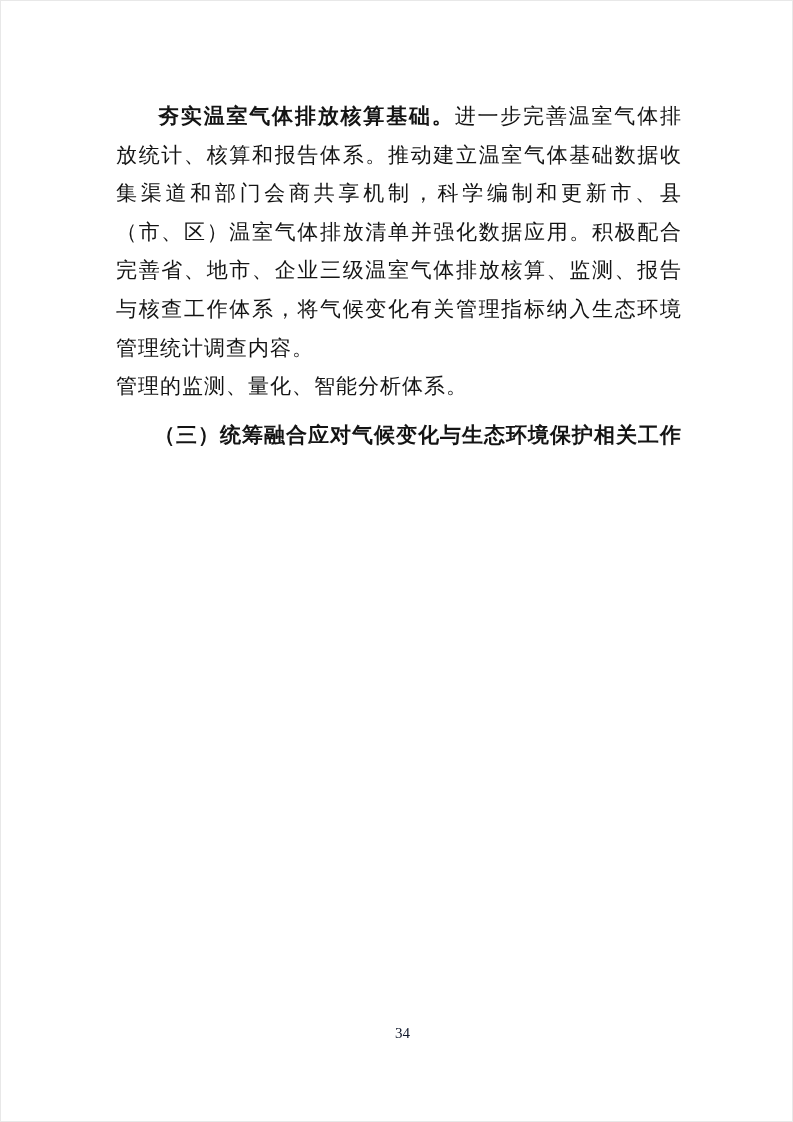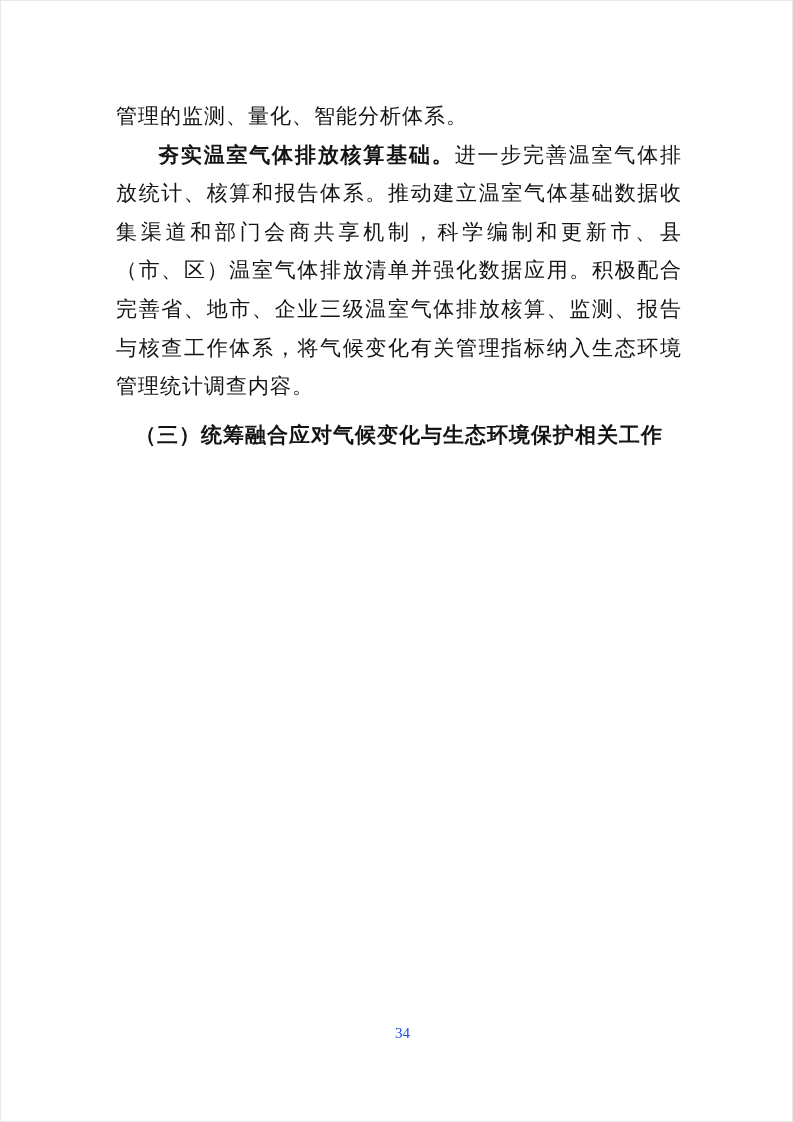"管理的监测、量化、智能分析体系。" p.para { order: before "夯实温室气体排放核算基础。进一步完善温室气体排放统计、核算和报告体系。推动建立温" -> after "夯实温室气体排放核算基础。进一步完善温室气体排放统计、核算和报告体系。推动建立温" }
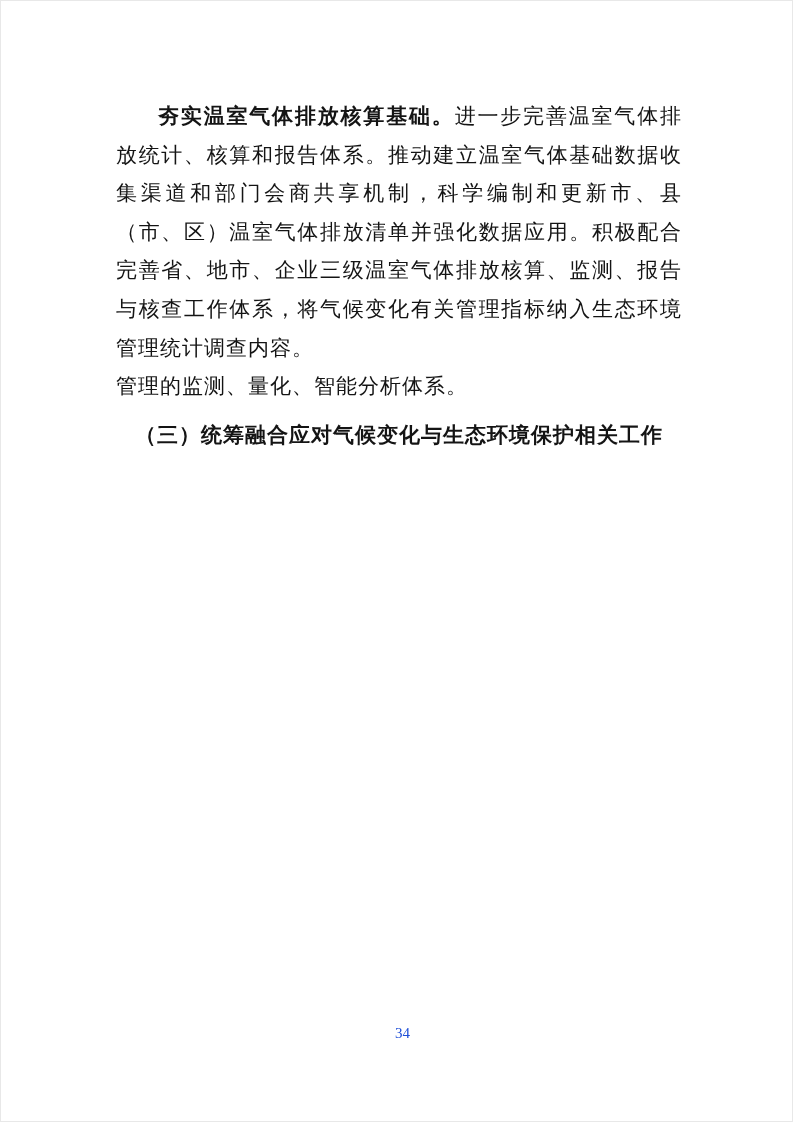"（三）统筹融合应对气候变化与生态环境保护相关工作" .section-heading { text-align: center -> right }
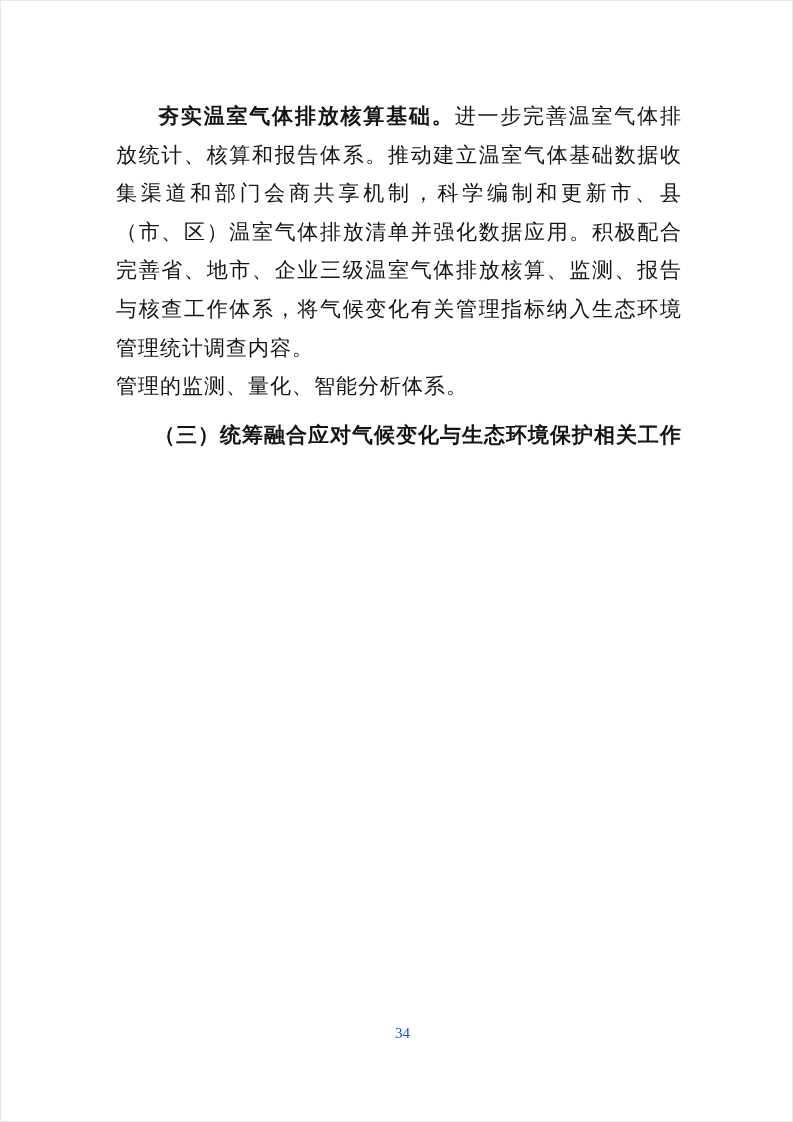"34" .page-number { color: #1d4ed8 -> #0f172a }
